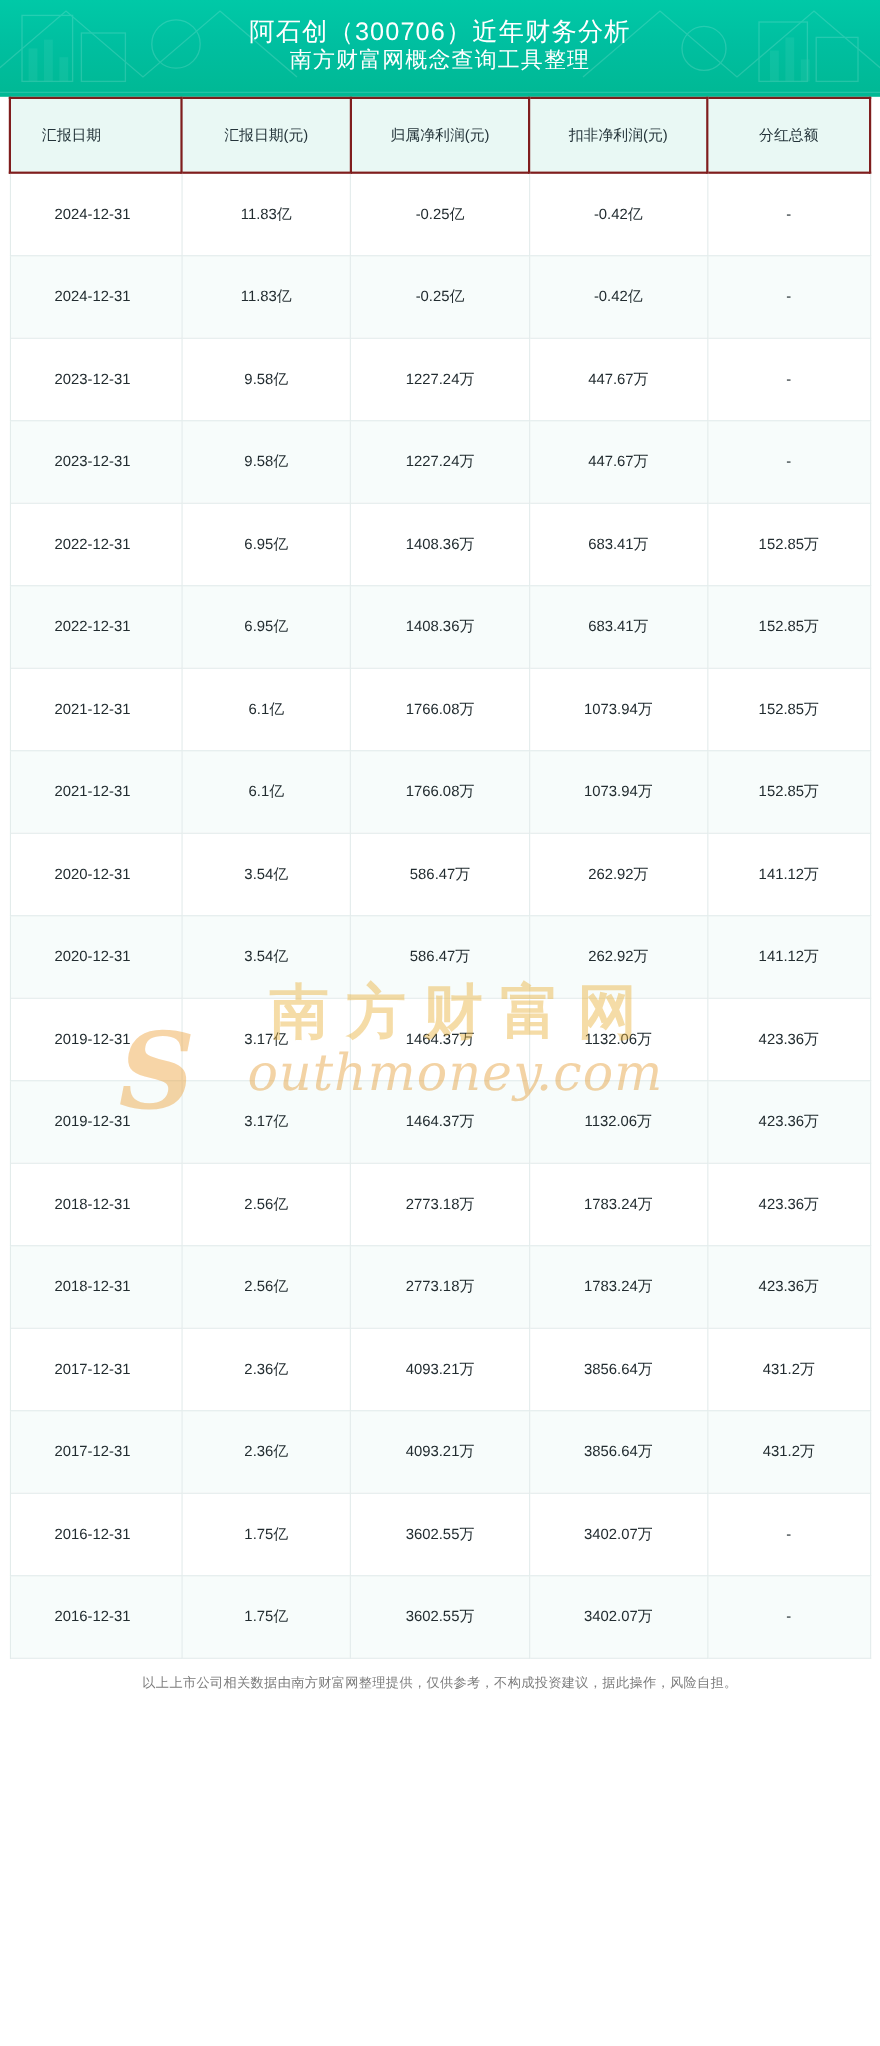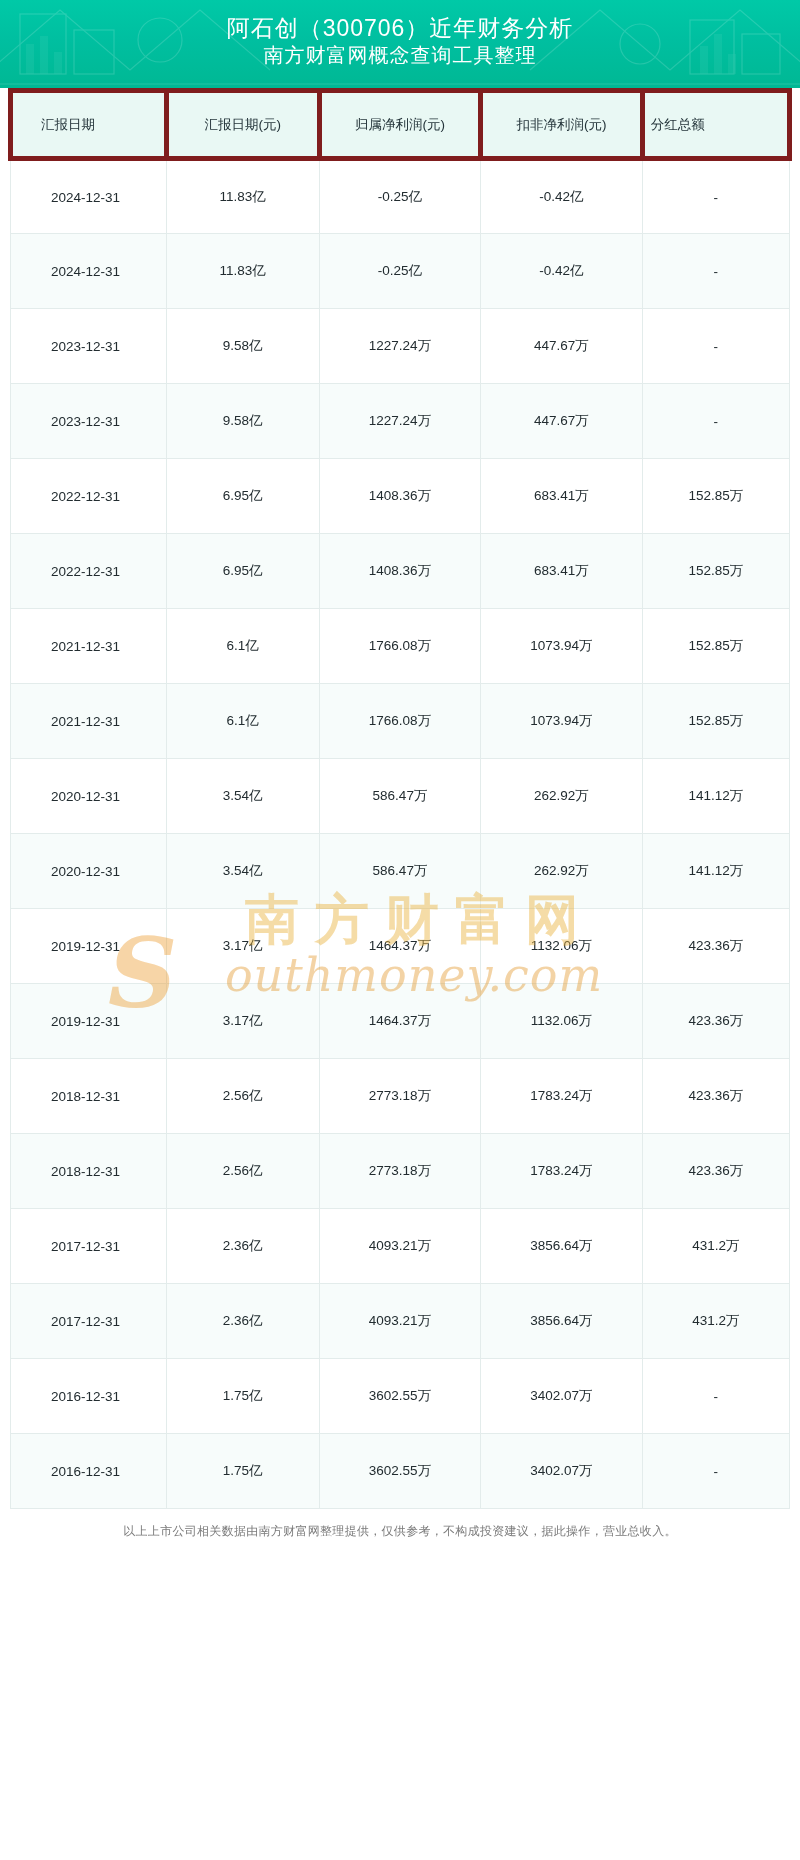"汇报日期" table.fin thead th { border: 5px solid #7f1d1d -> 2px solid #7f1d1d }
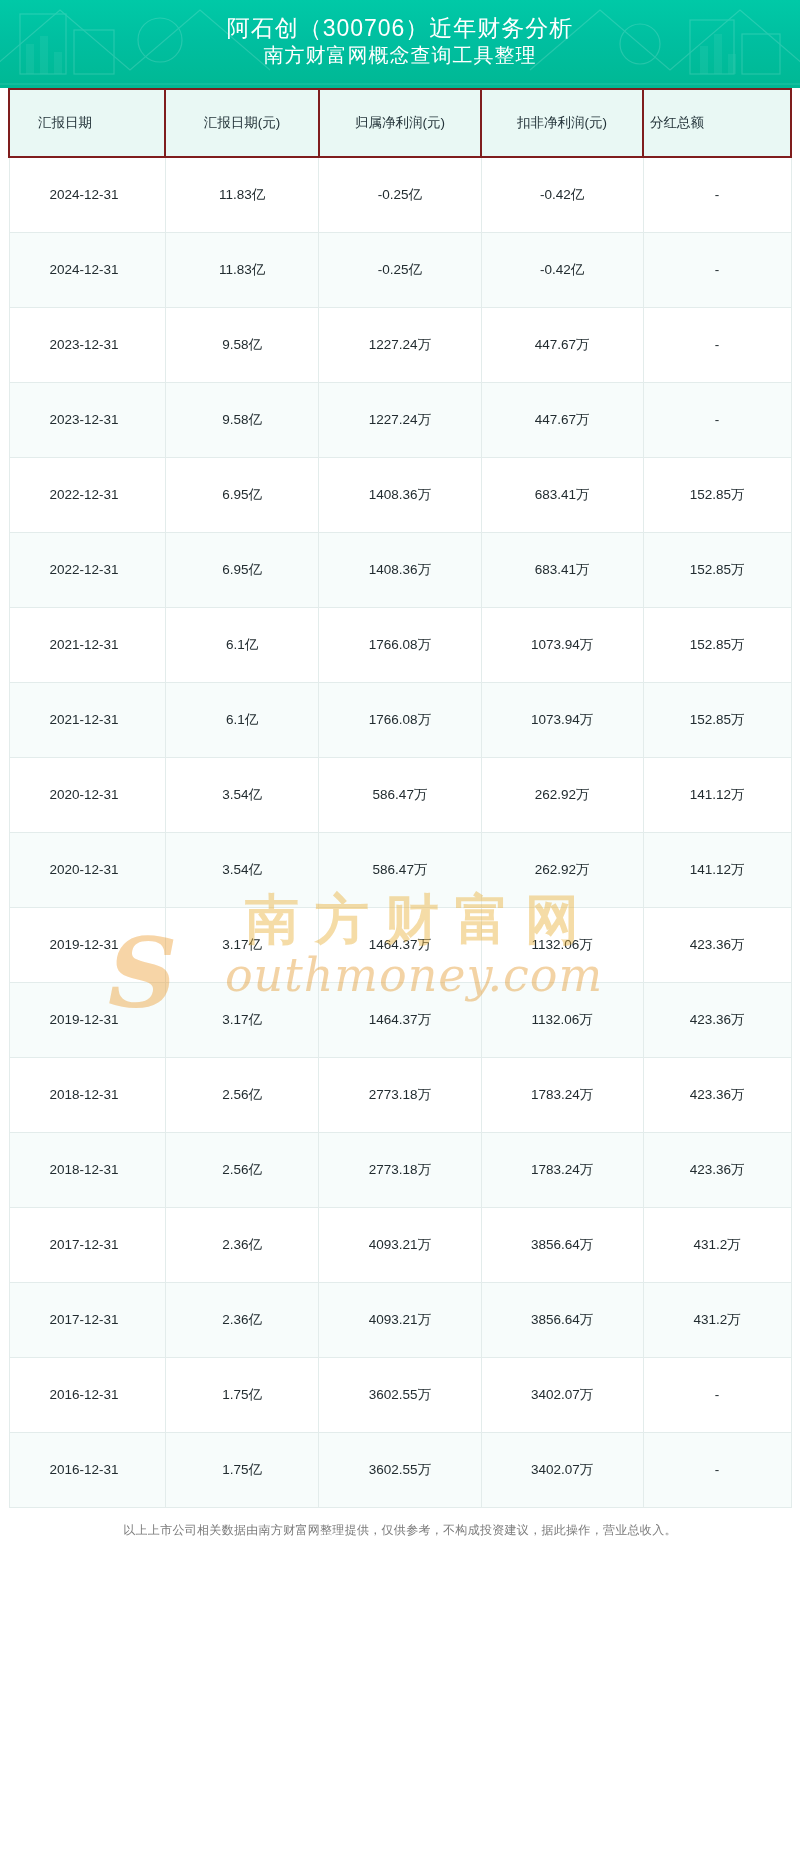"分红总额" table.fin thead th.last { text-align: left -> center }
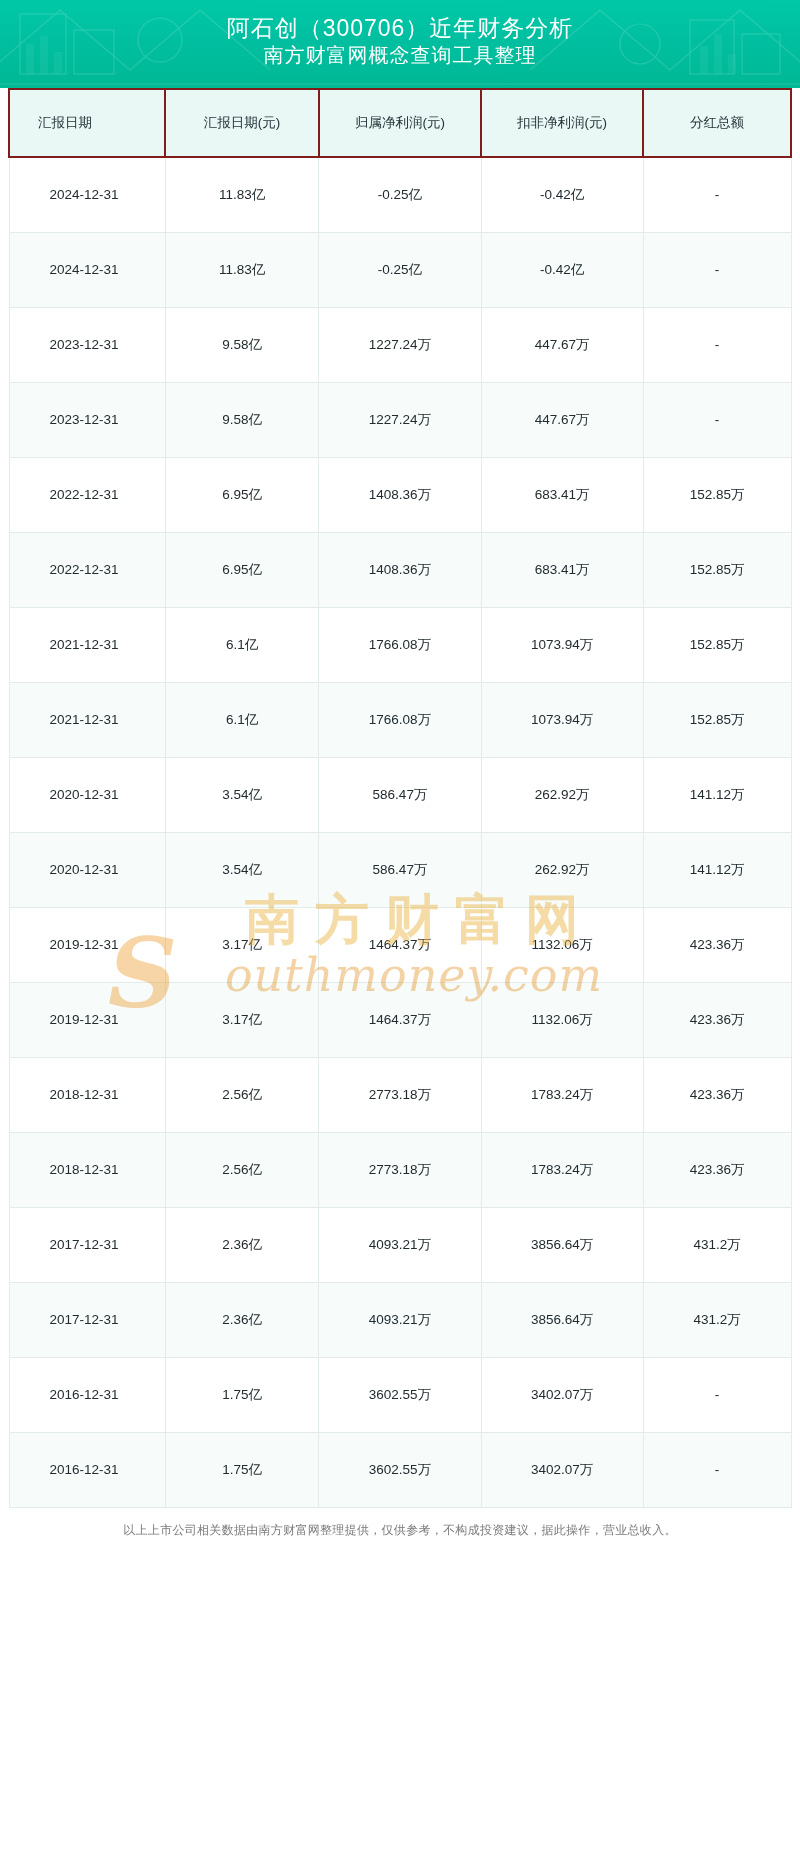"以上上市公司相关数据由南方财富网整理提供，仅供参考，不构成投资建议，据此操作，营" div.footer { text: 营业总收入 -> 风险自担 }
